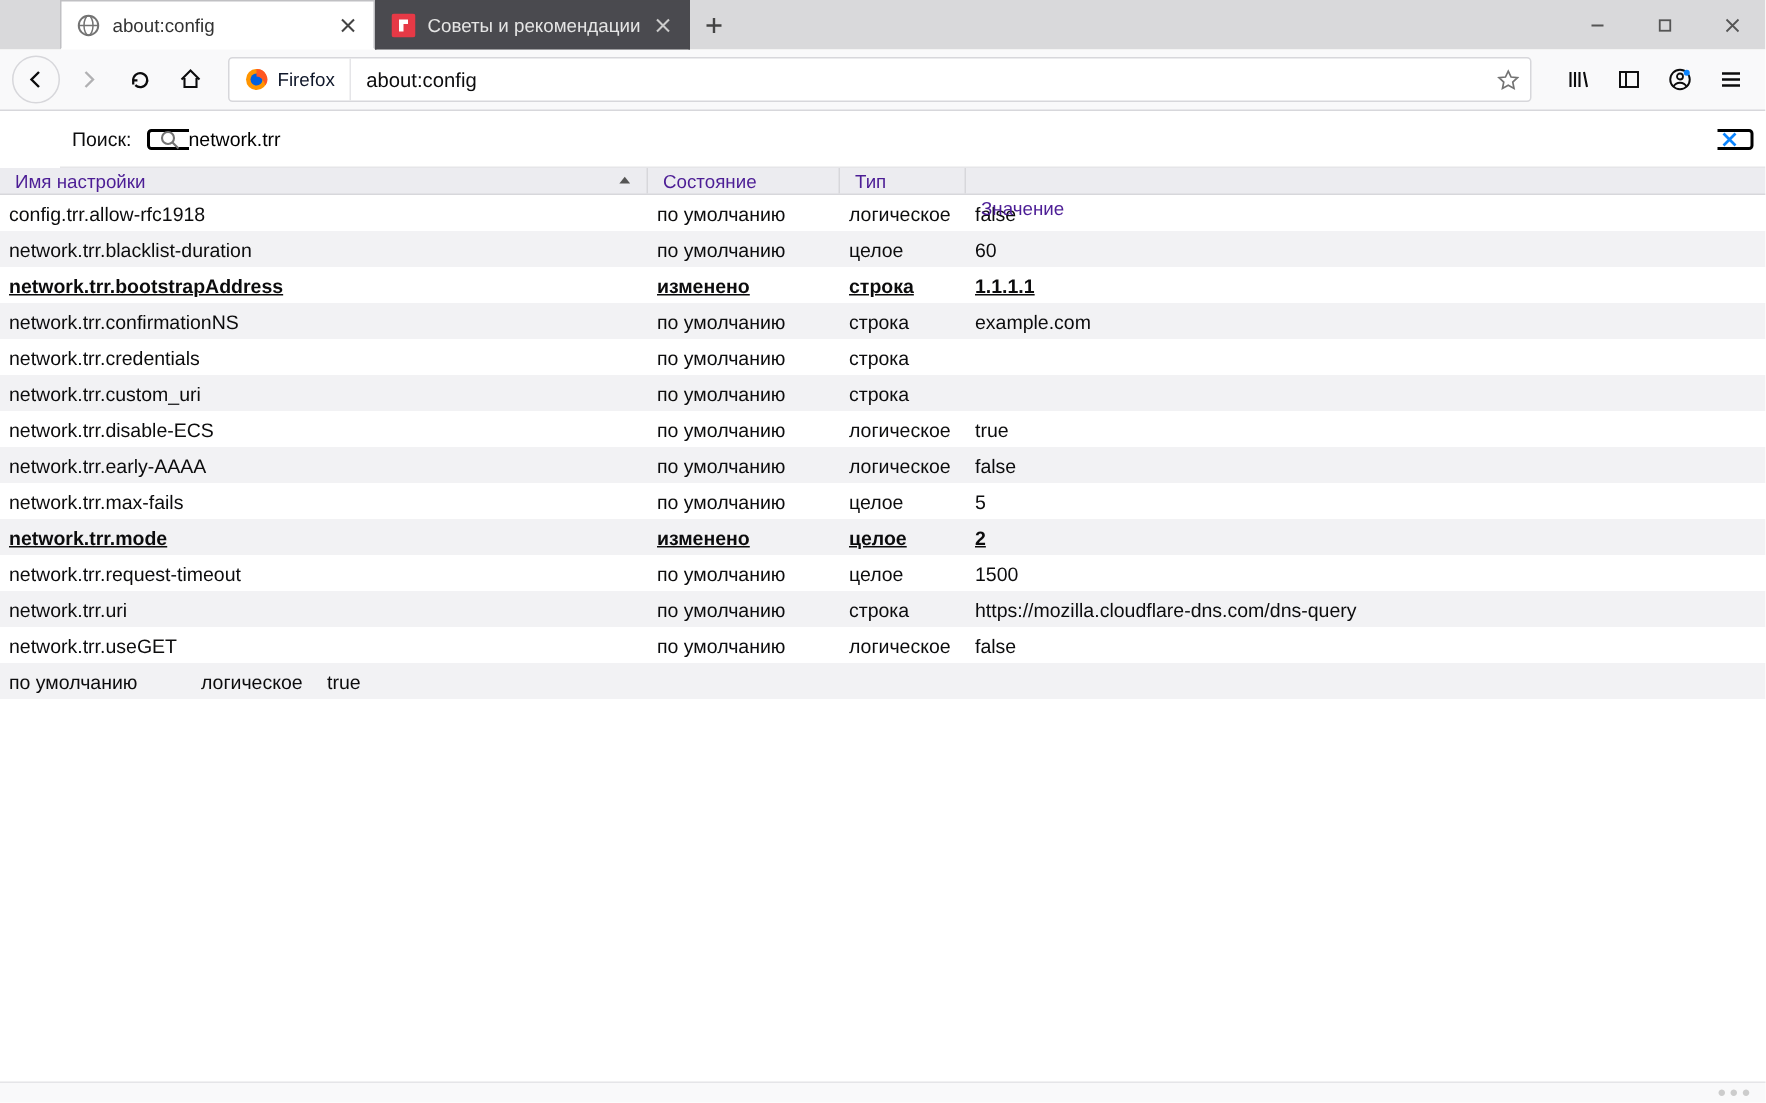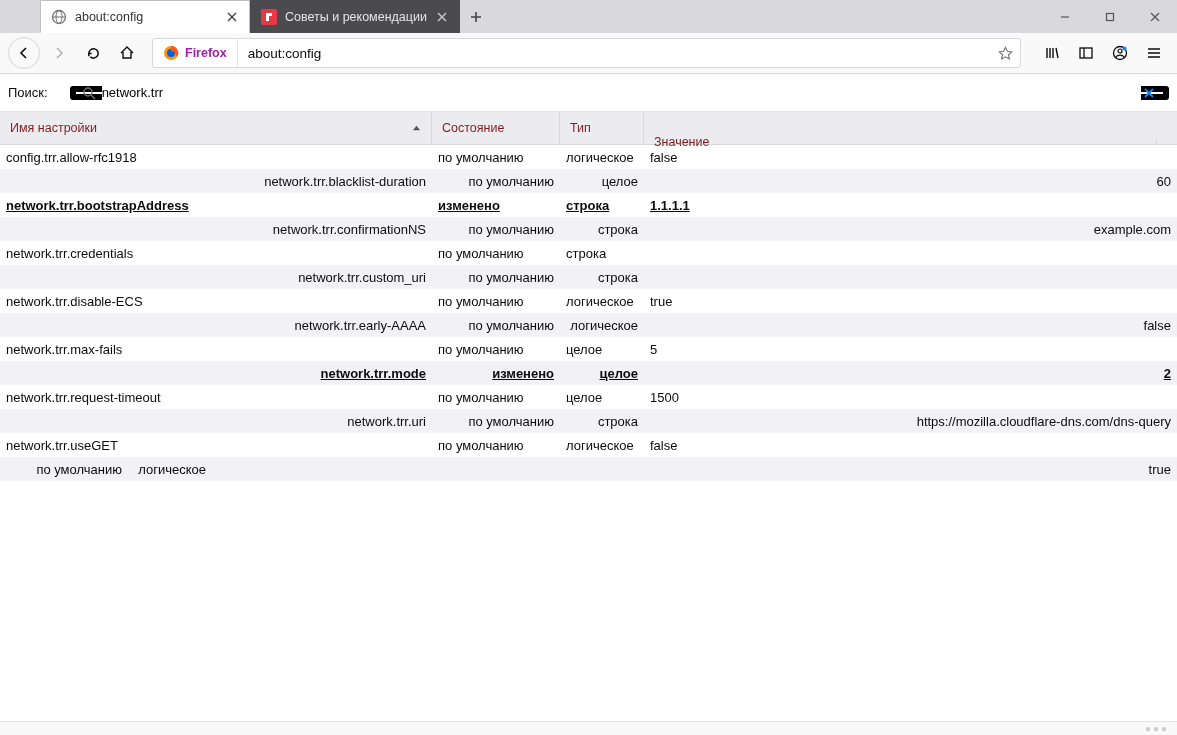"Firefox" .urlbar .identity .brand { color: #a21caf -> #0f172a; font-weight: bold -> none }
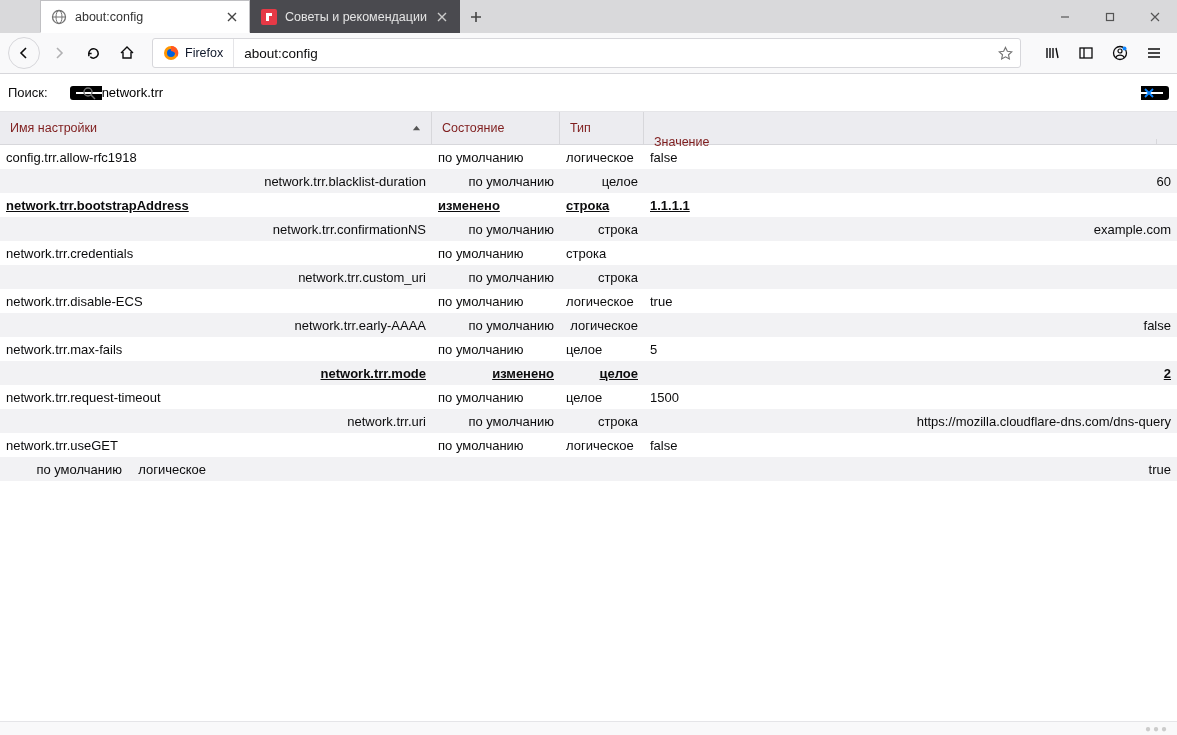"Поиск:" .search-row { gap: 22px -> 10px; margin-left: none -> 40px }
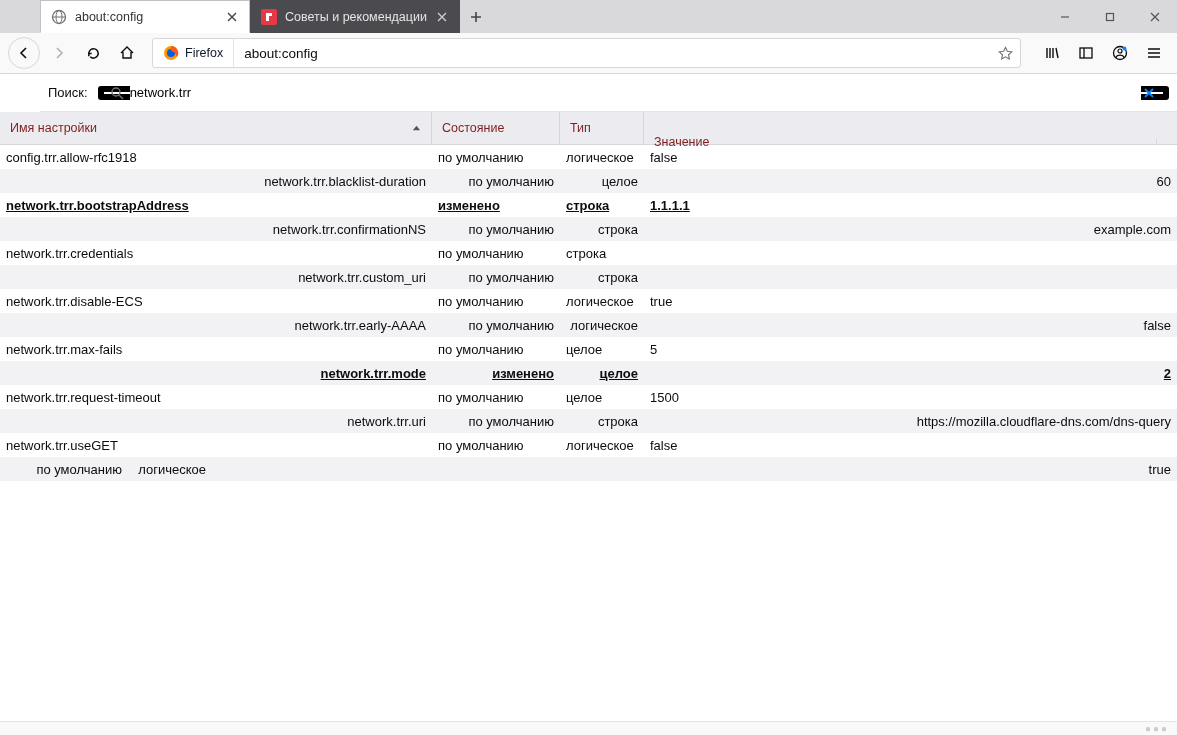"network.trr" .searchbox { border: 6px solid #000000 -> 2px solid #000000 }
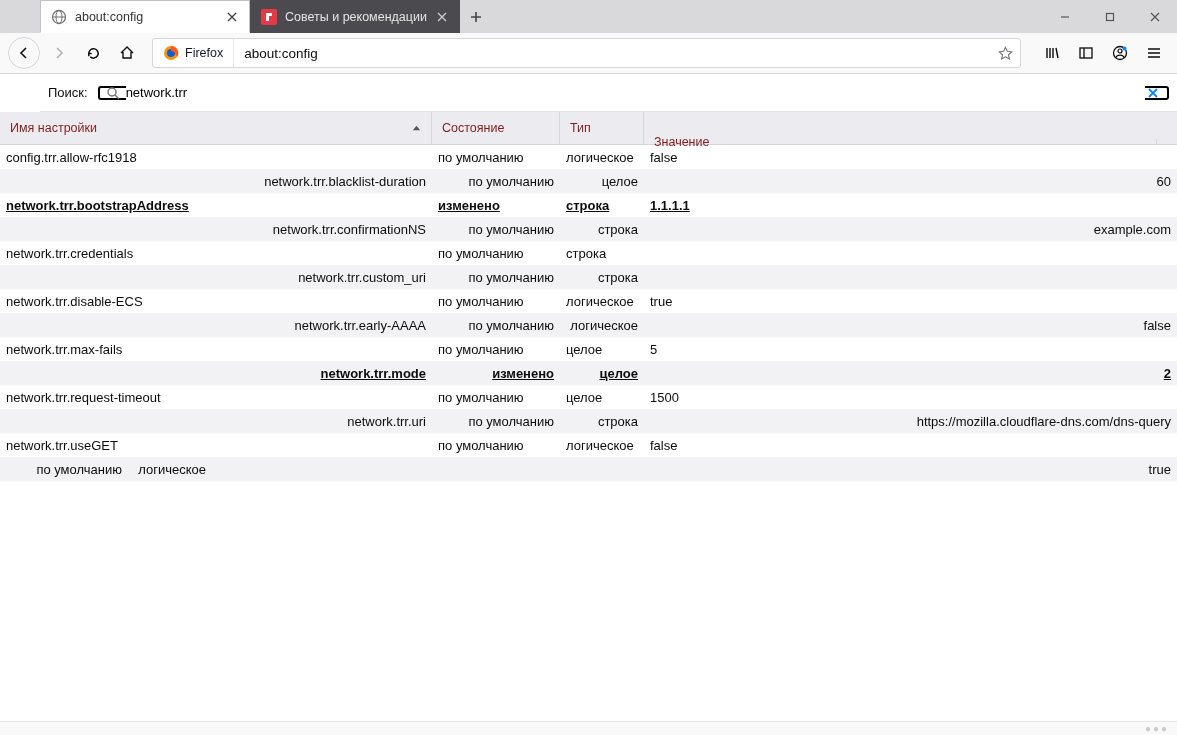"Имя настройки" .grid-header { color: #7f1d1d -> #4c1d95; height: 33px -> 18px }
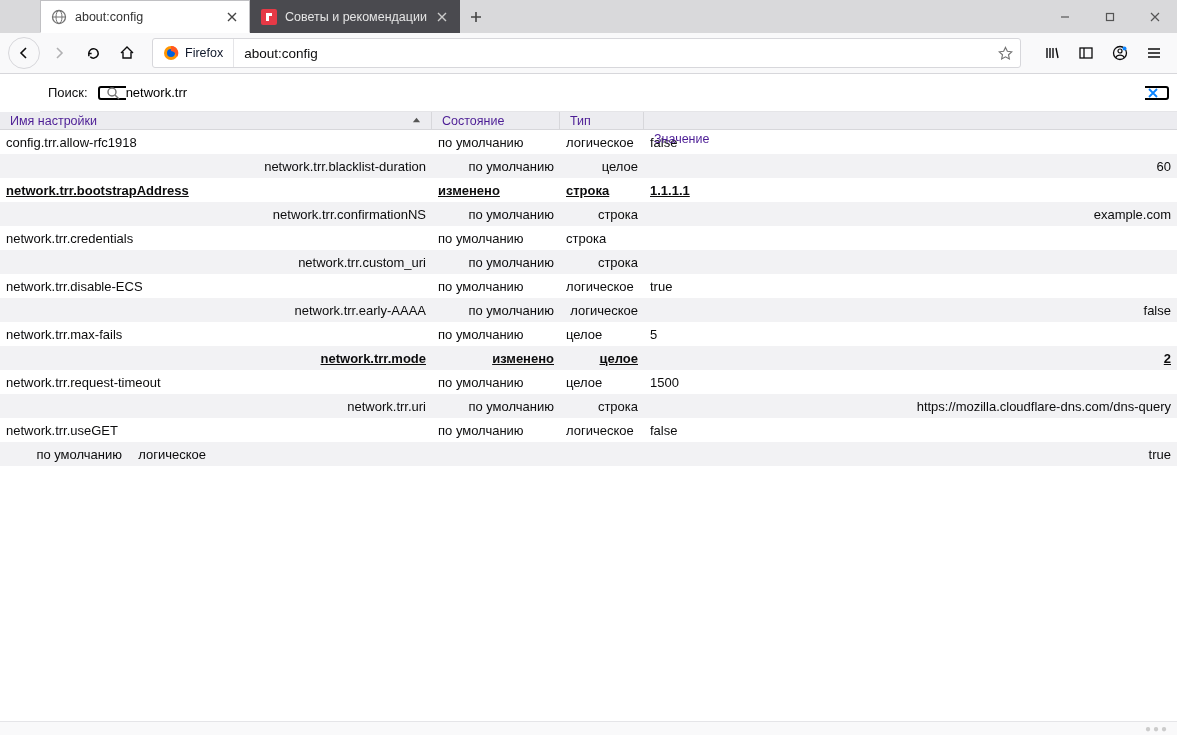"network.trr.blacklist-duration" .row.even { text-align: right -> none }
